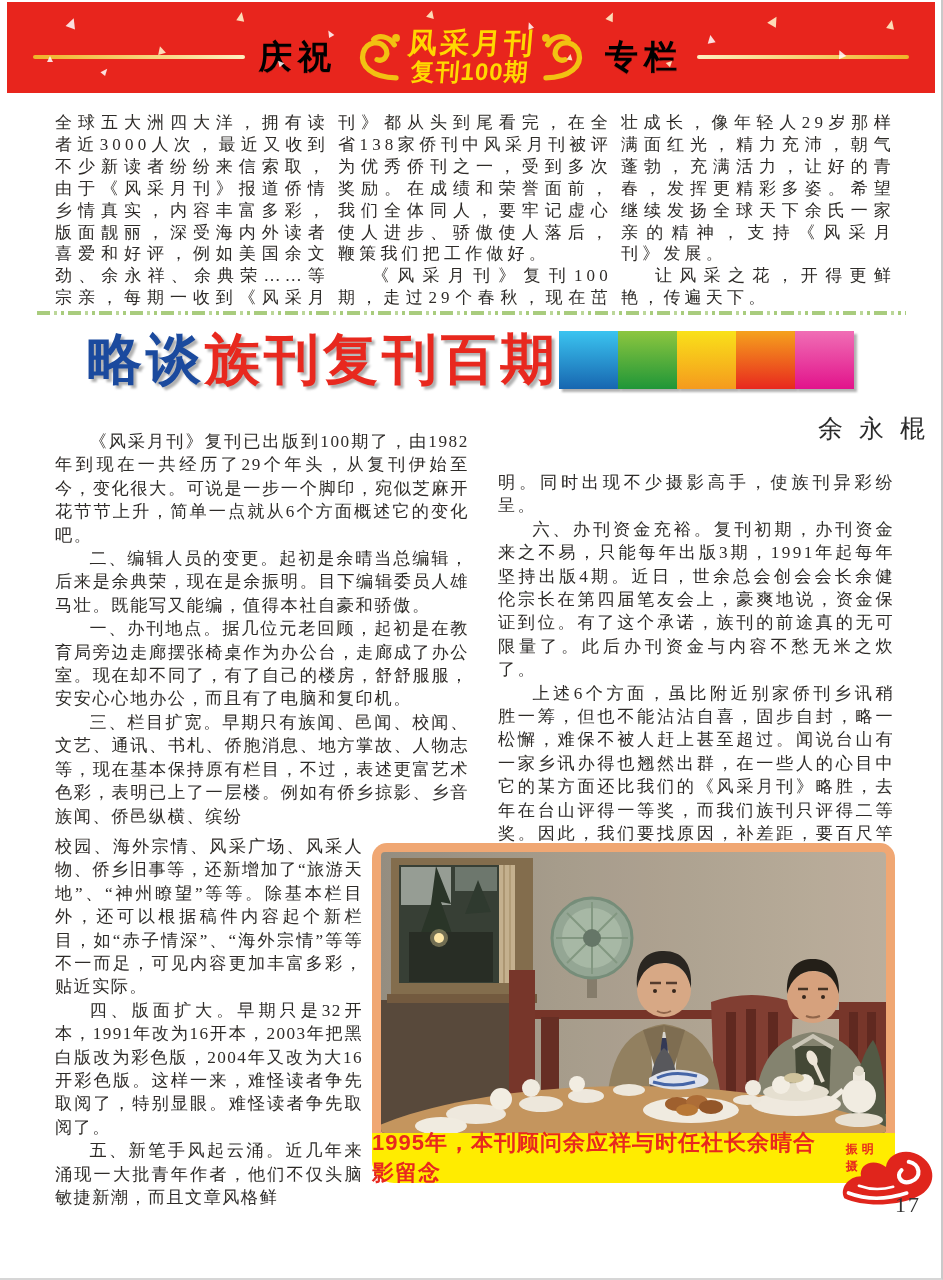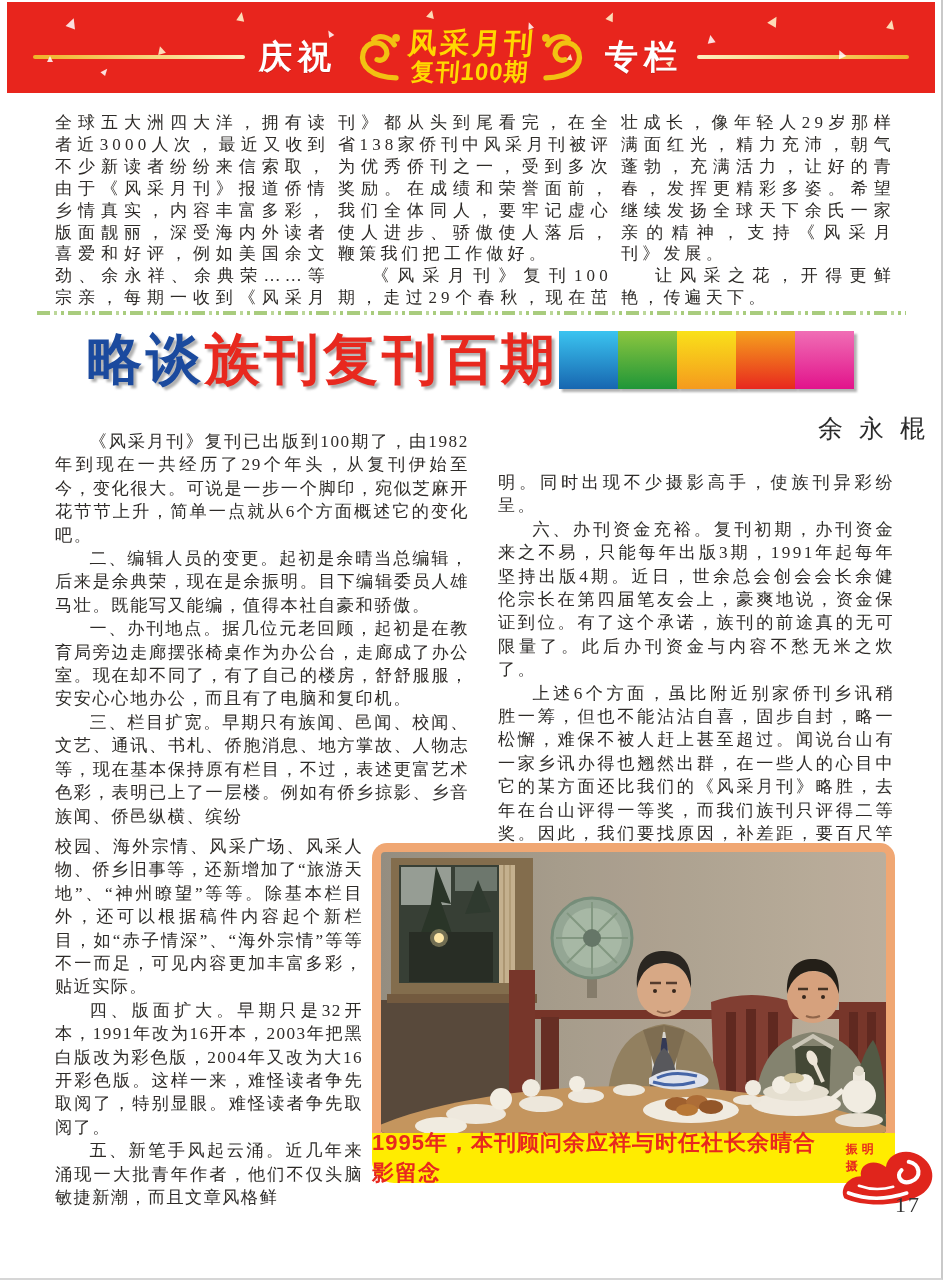"庆祝" .banner-label { color: #ffffff -> #000000 }
